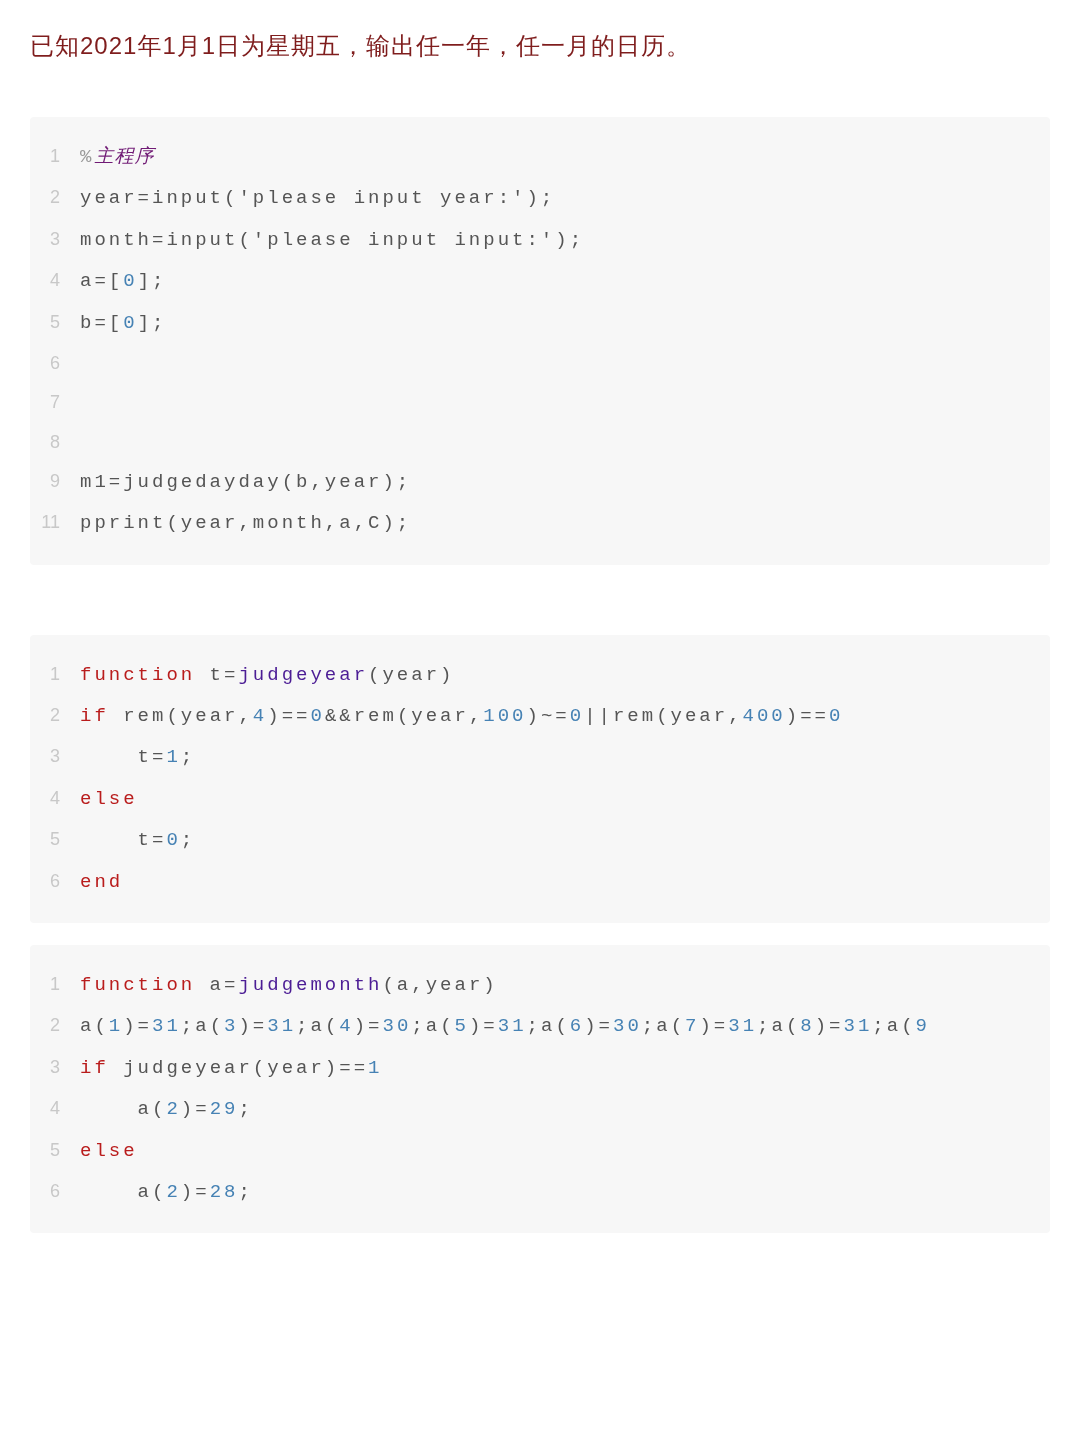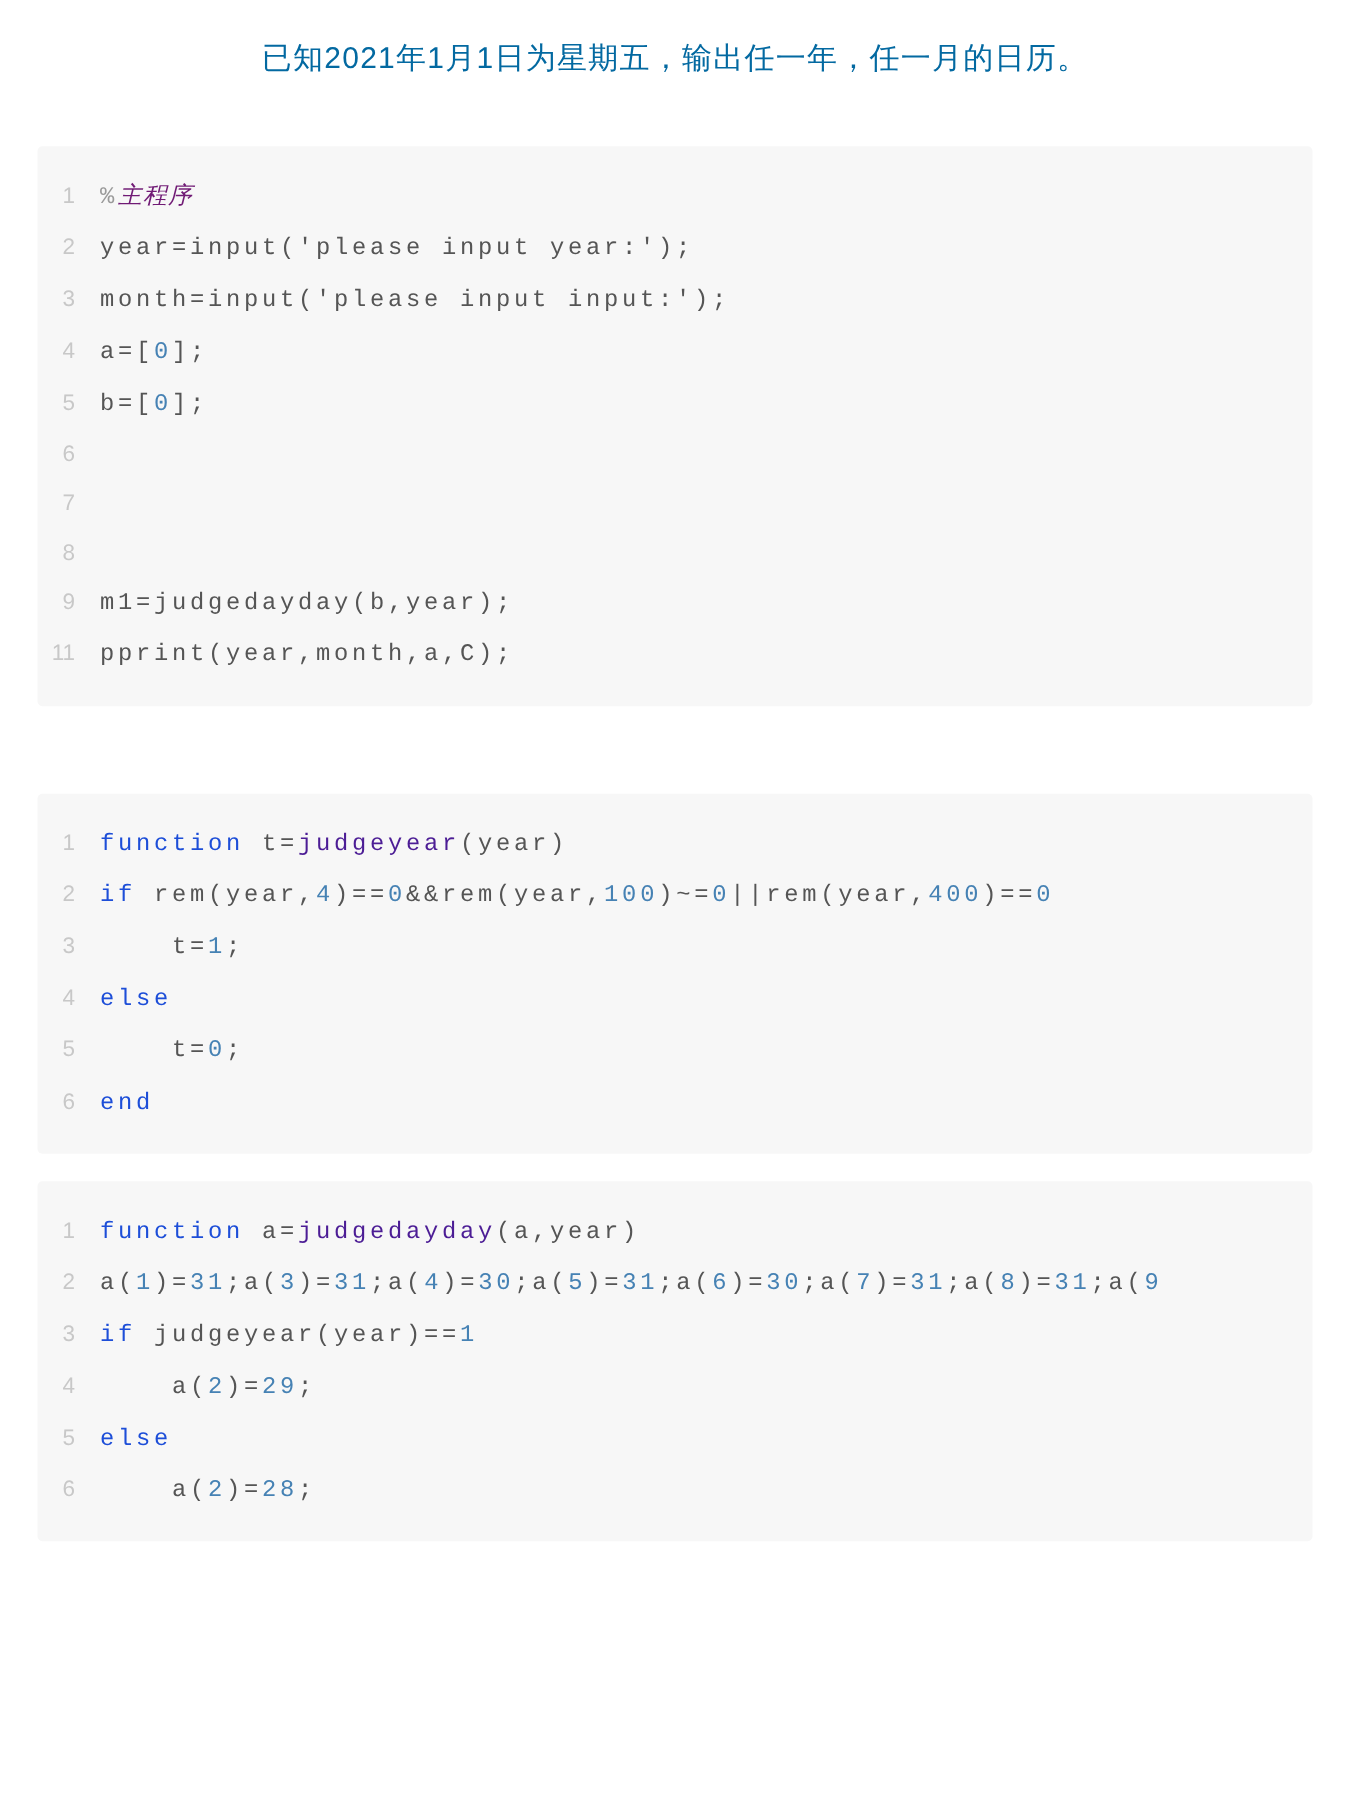"已知2021年1月1日为星期五，输出任一年，任一月的日历。" .title { color: #0369a1 -> #7f1d1d; text-align: center -> none }
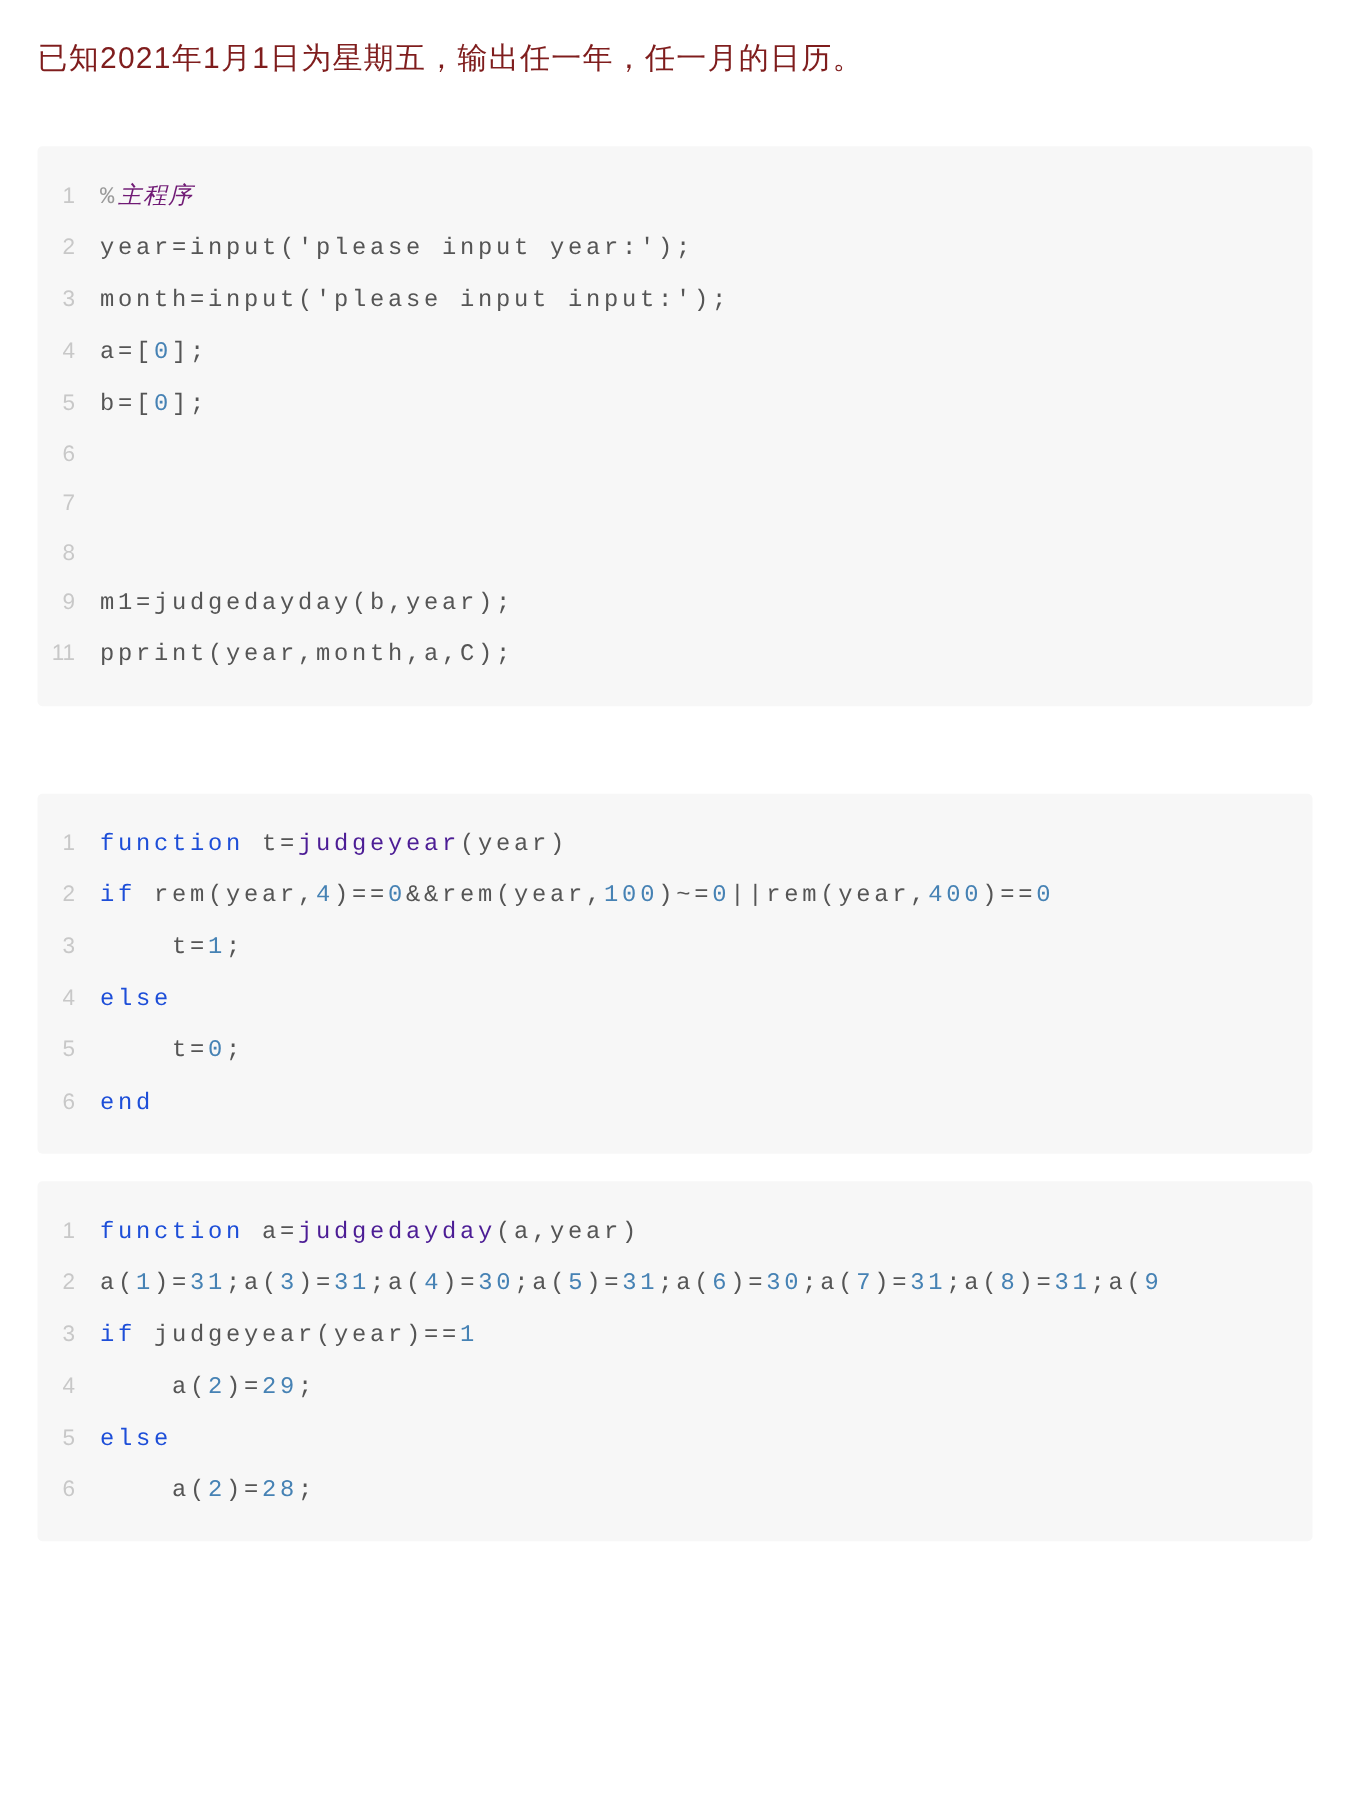"function" .kw { color: #1d4ed8 -> #b91c1c }
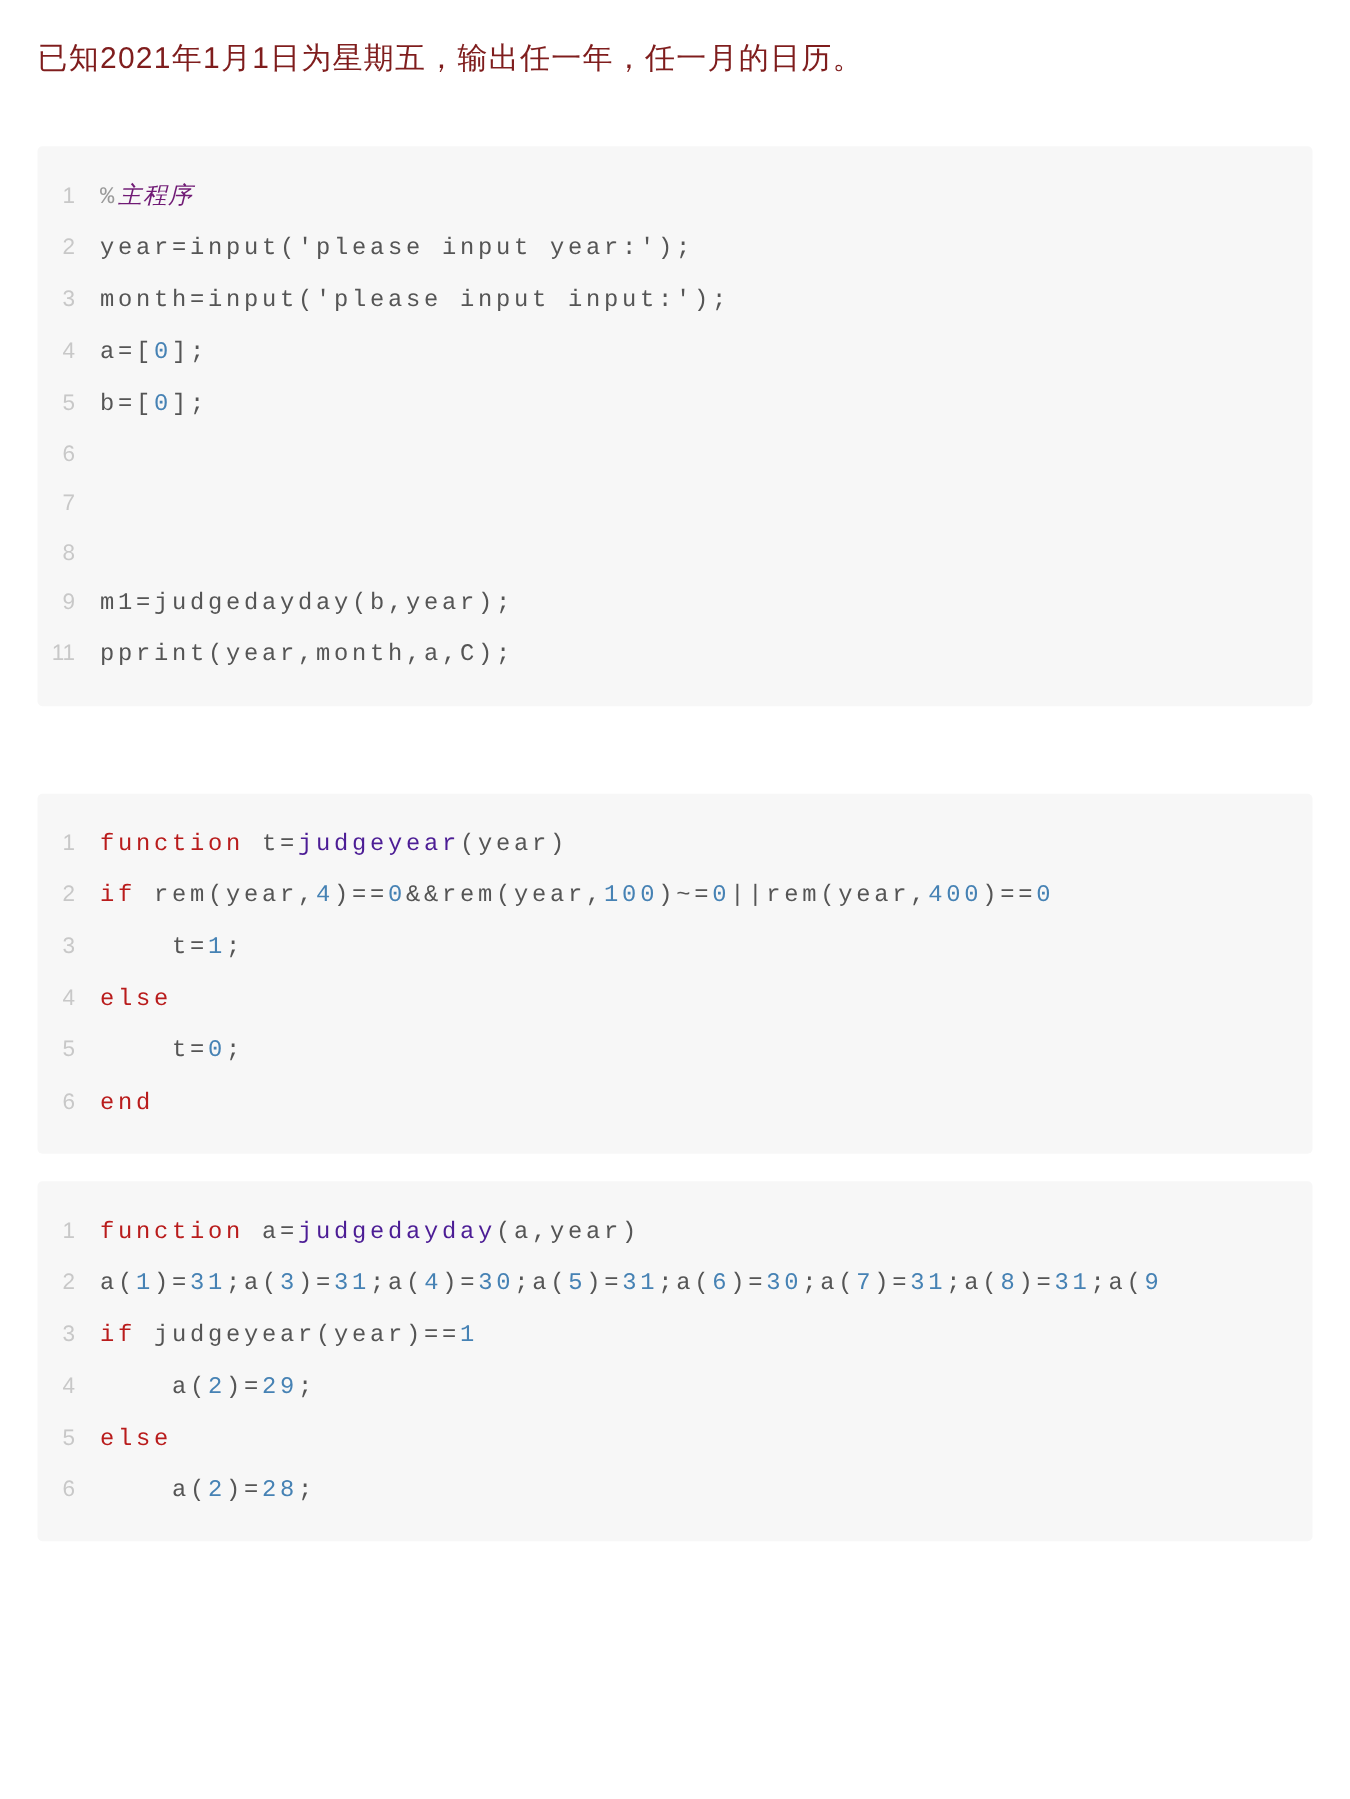"judgedayday" span.fn { text: judgedayday -> judgemonth }
